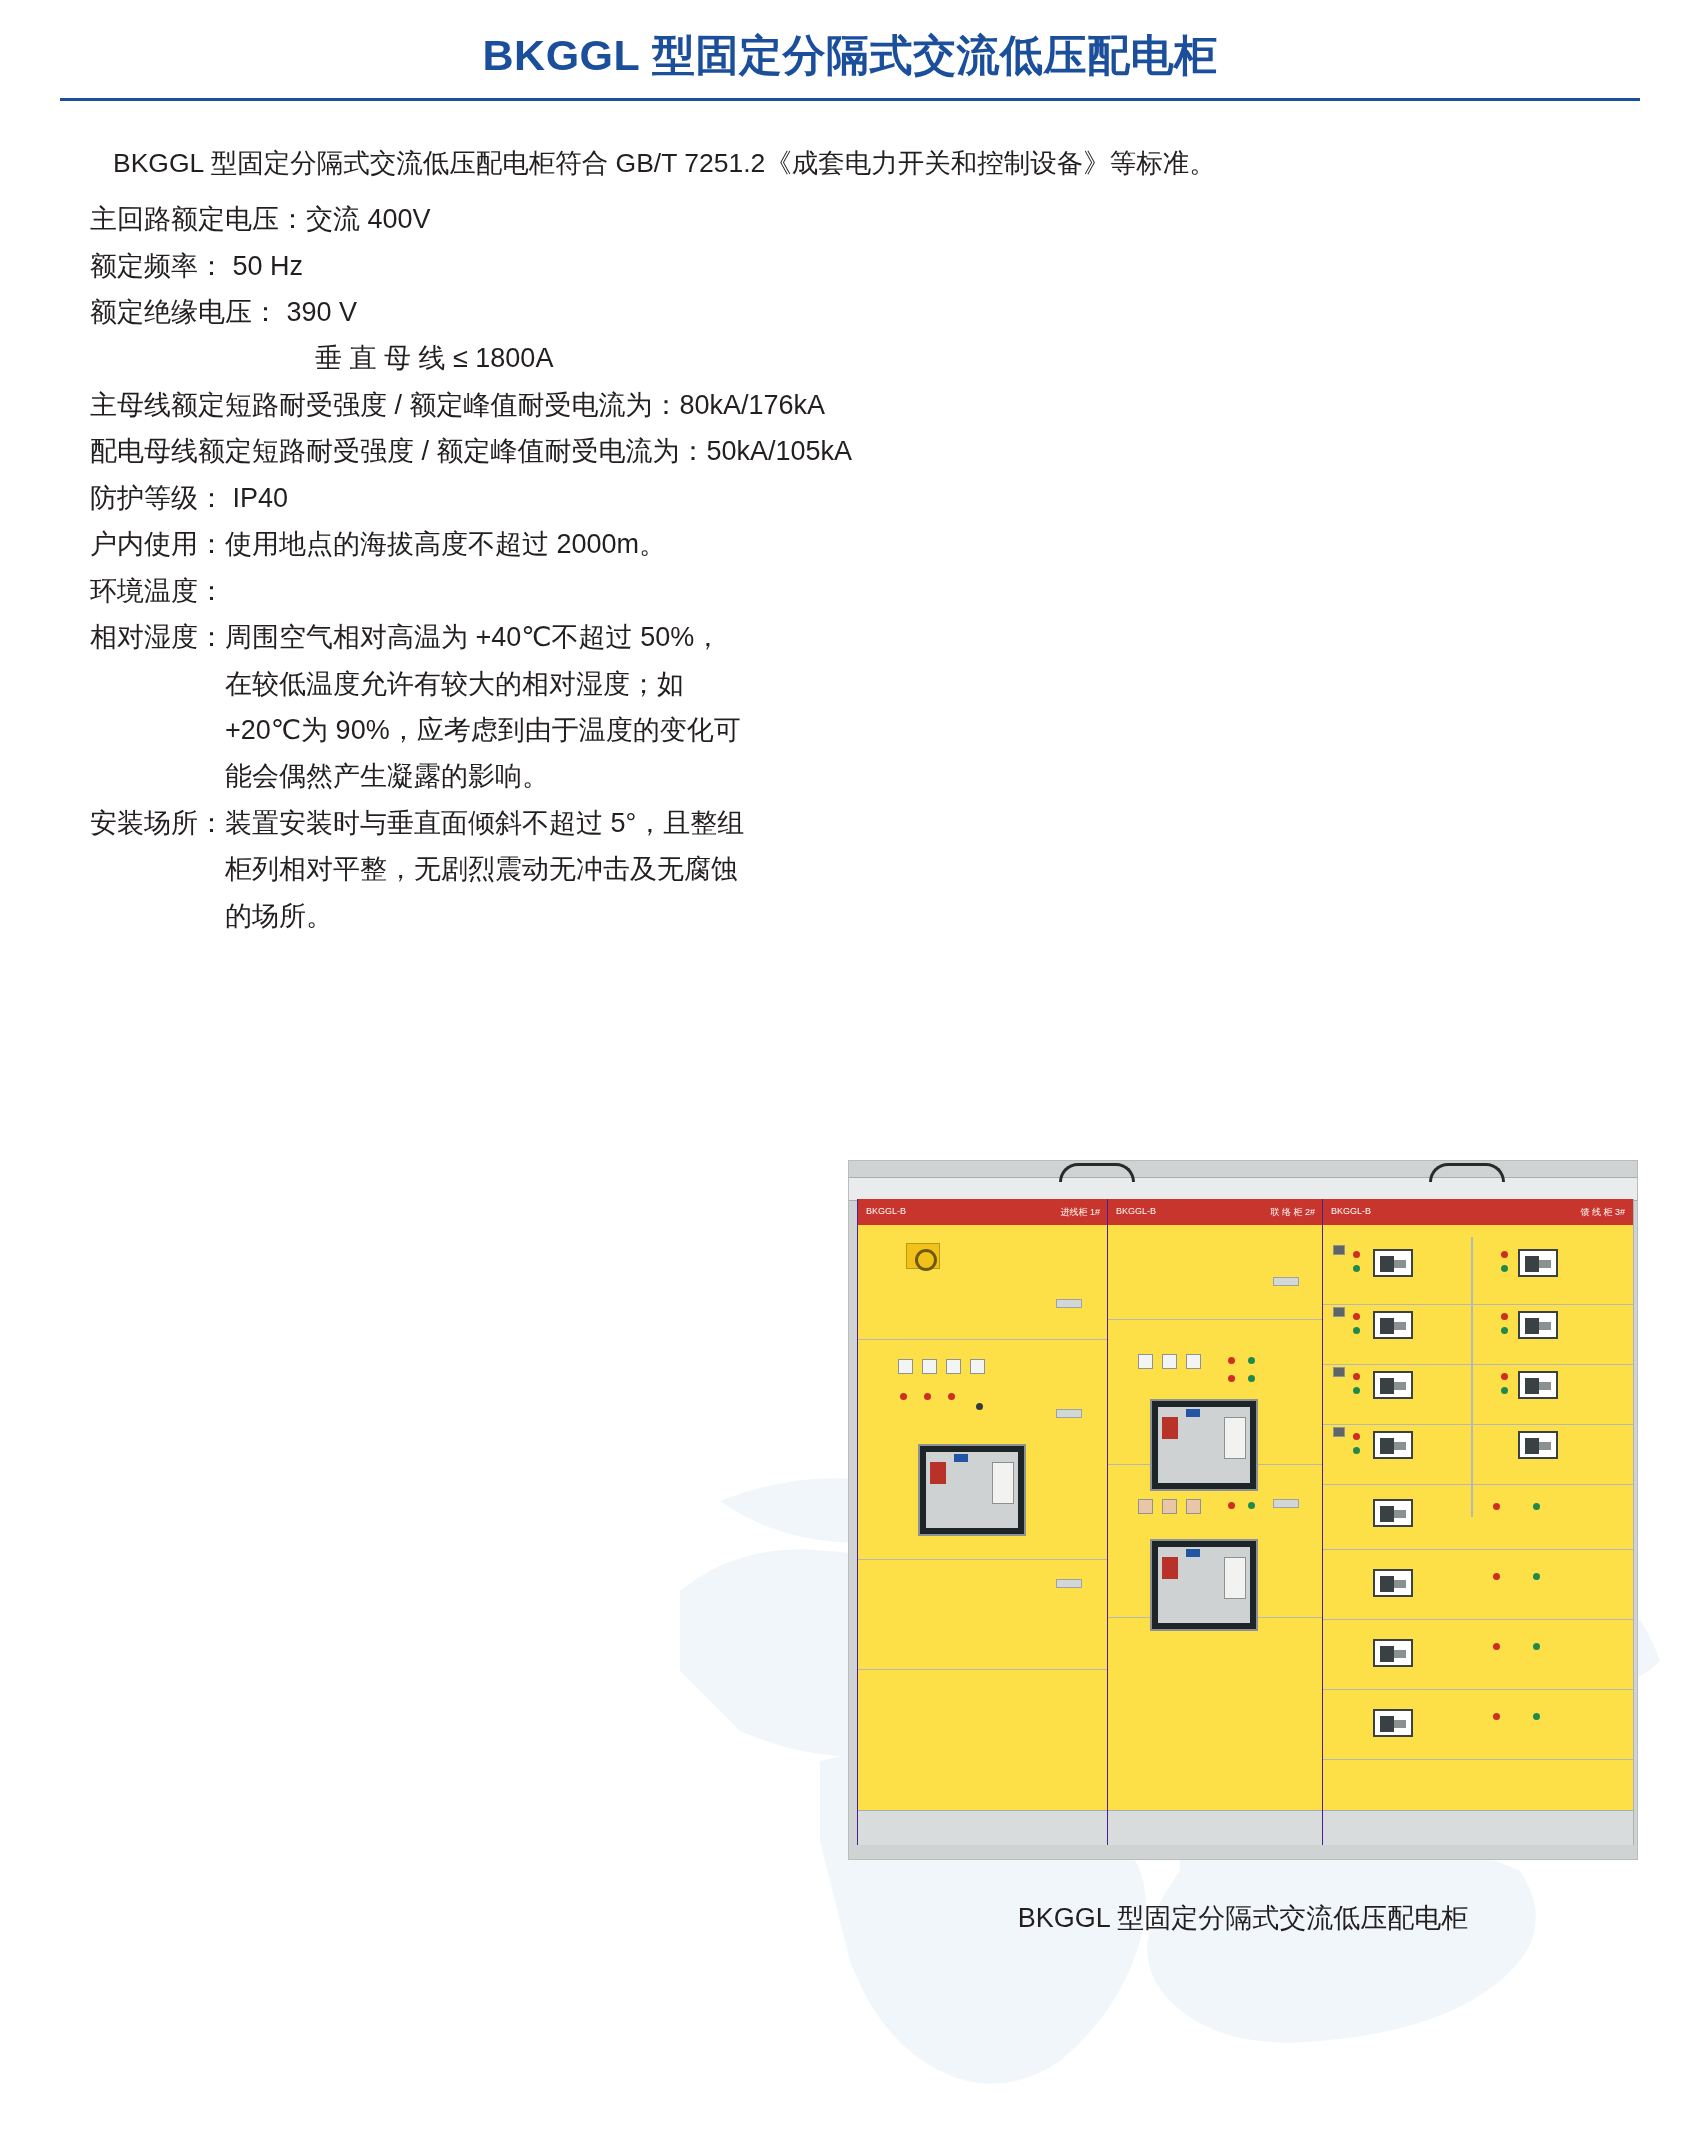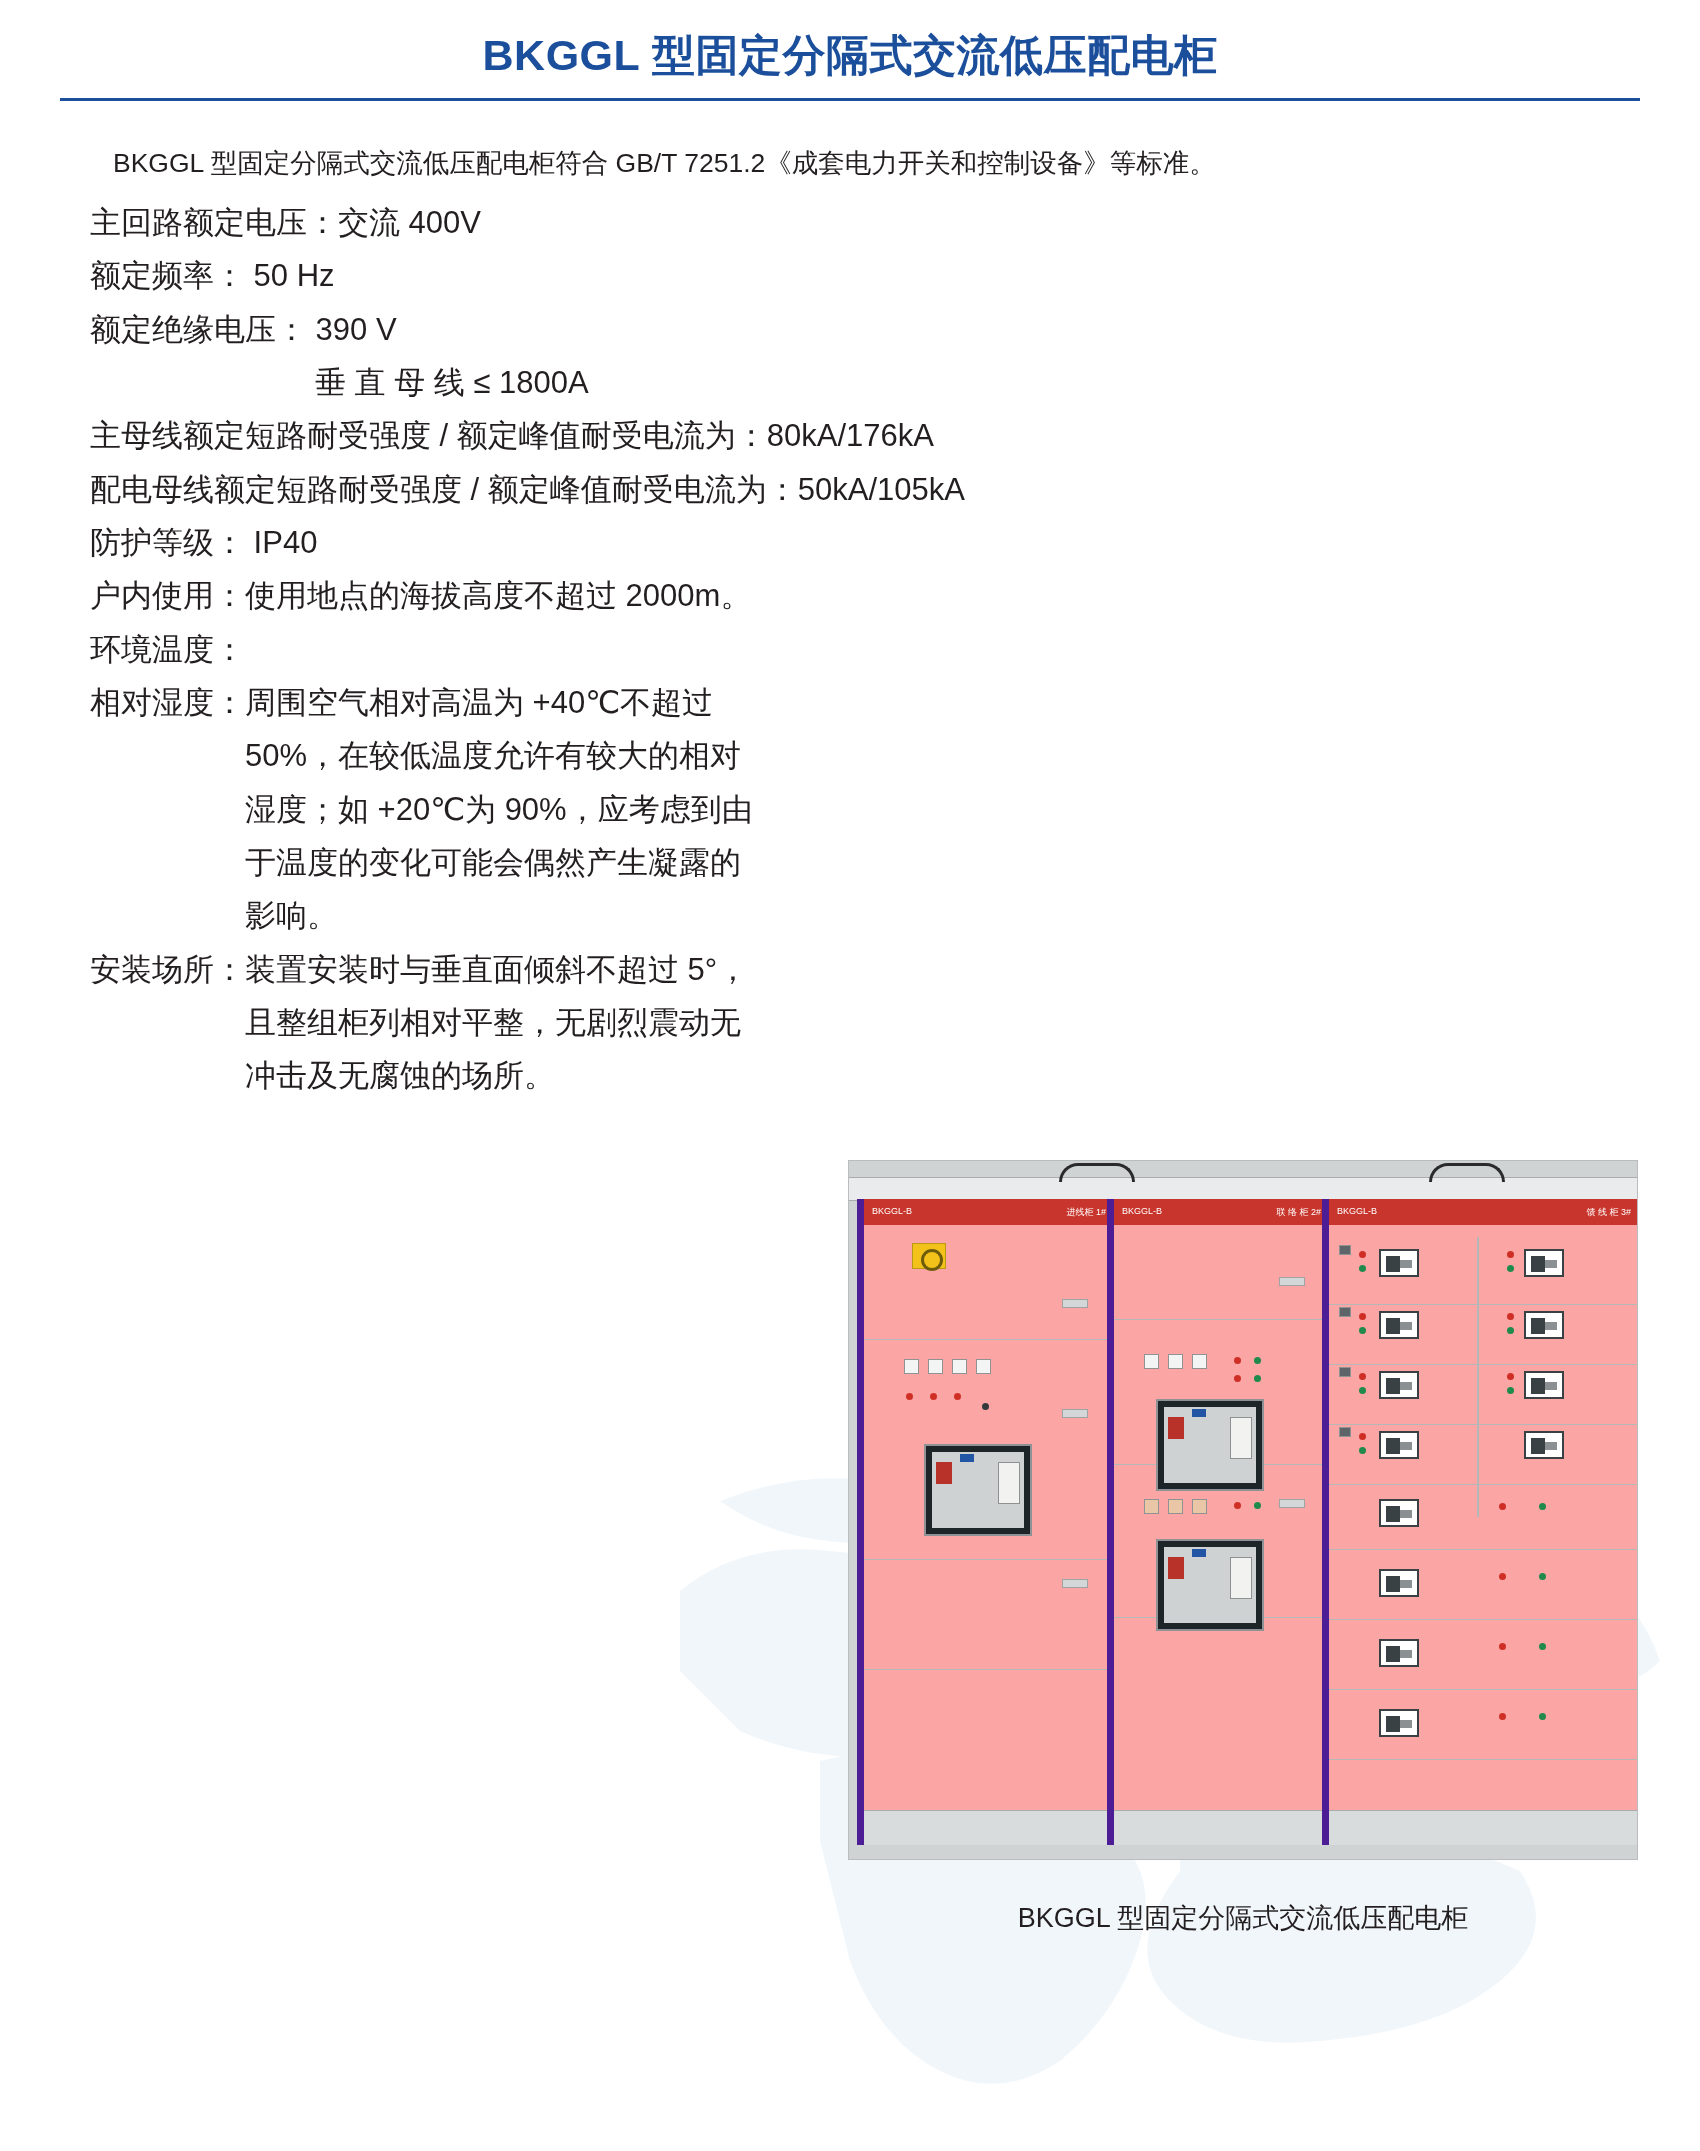"主回路额定电压：交流 400V" .specs { font-size: 31px -> 27px }
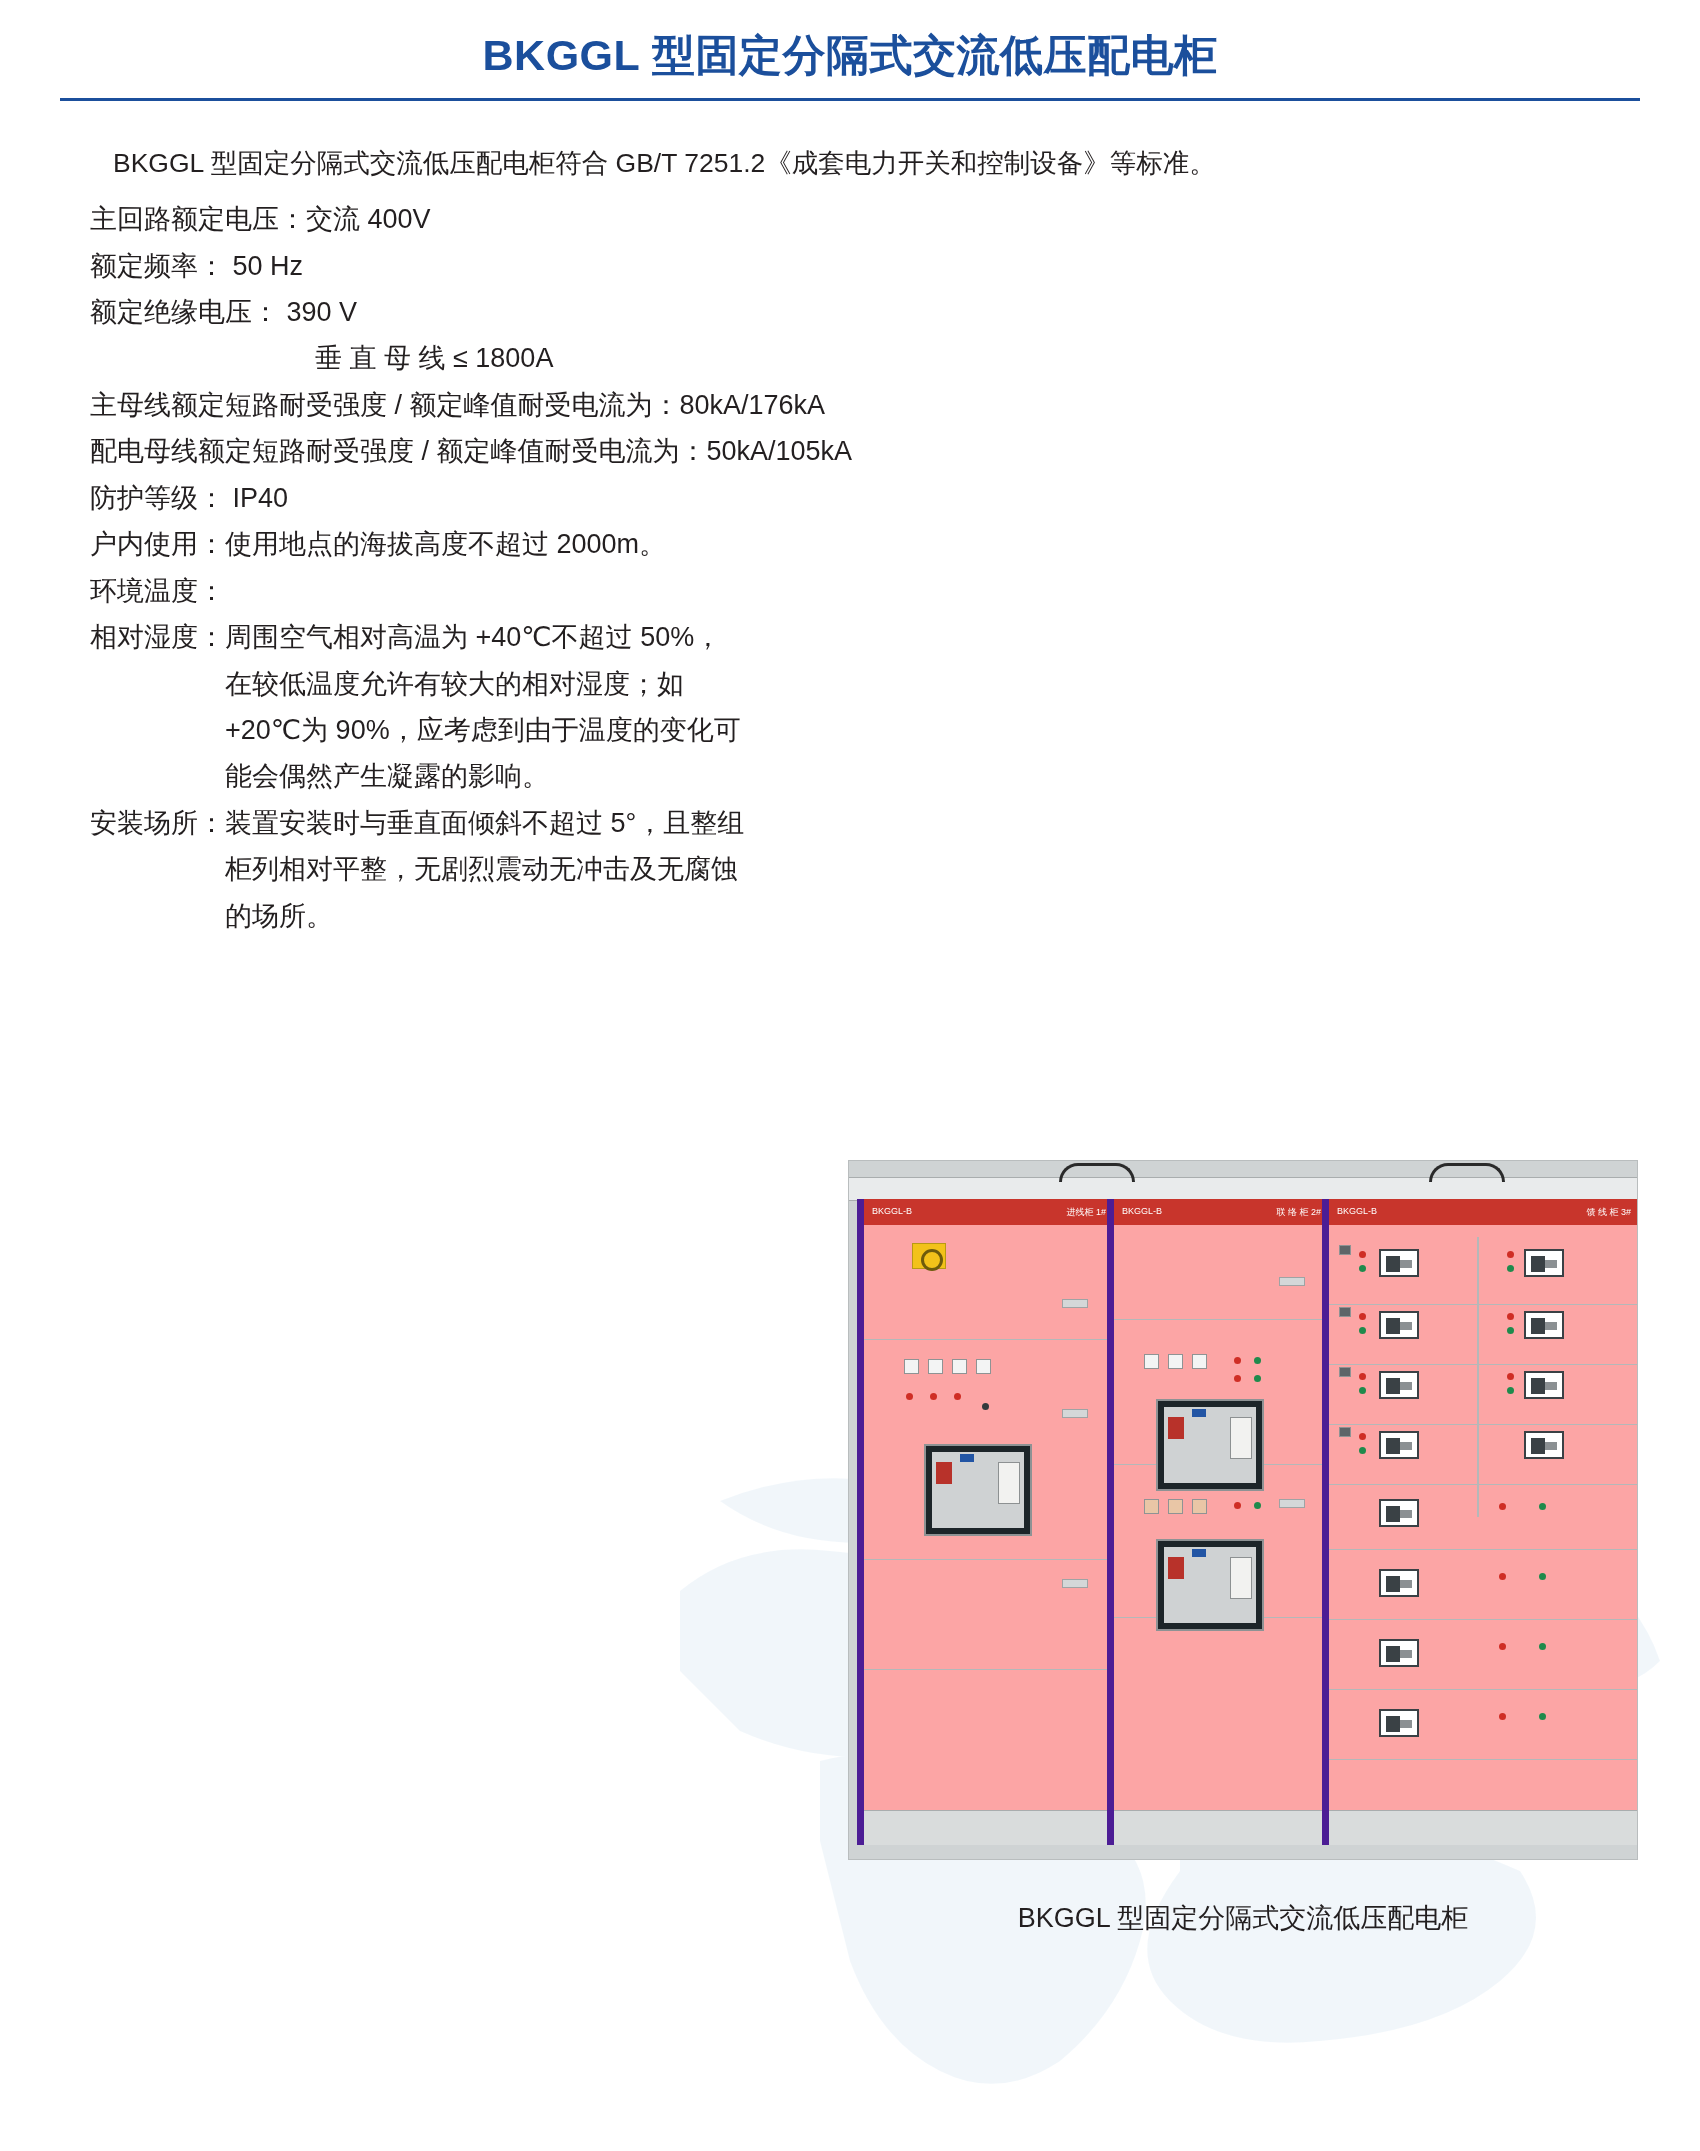"BKGGL-B" .bay { background: #fca5a5 -> #fde047; border-left: 7px solid #4c1d95 -> 1px solid #4c1d95 }
